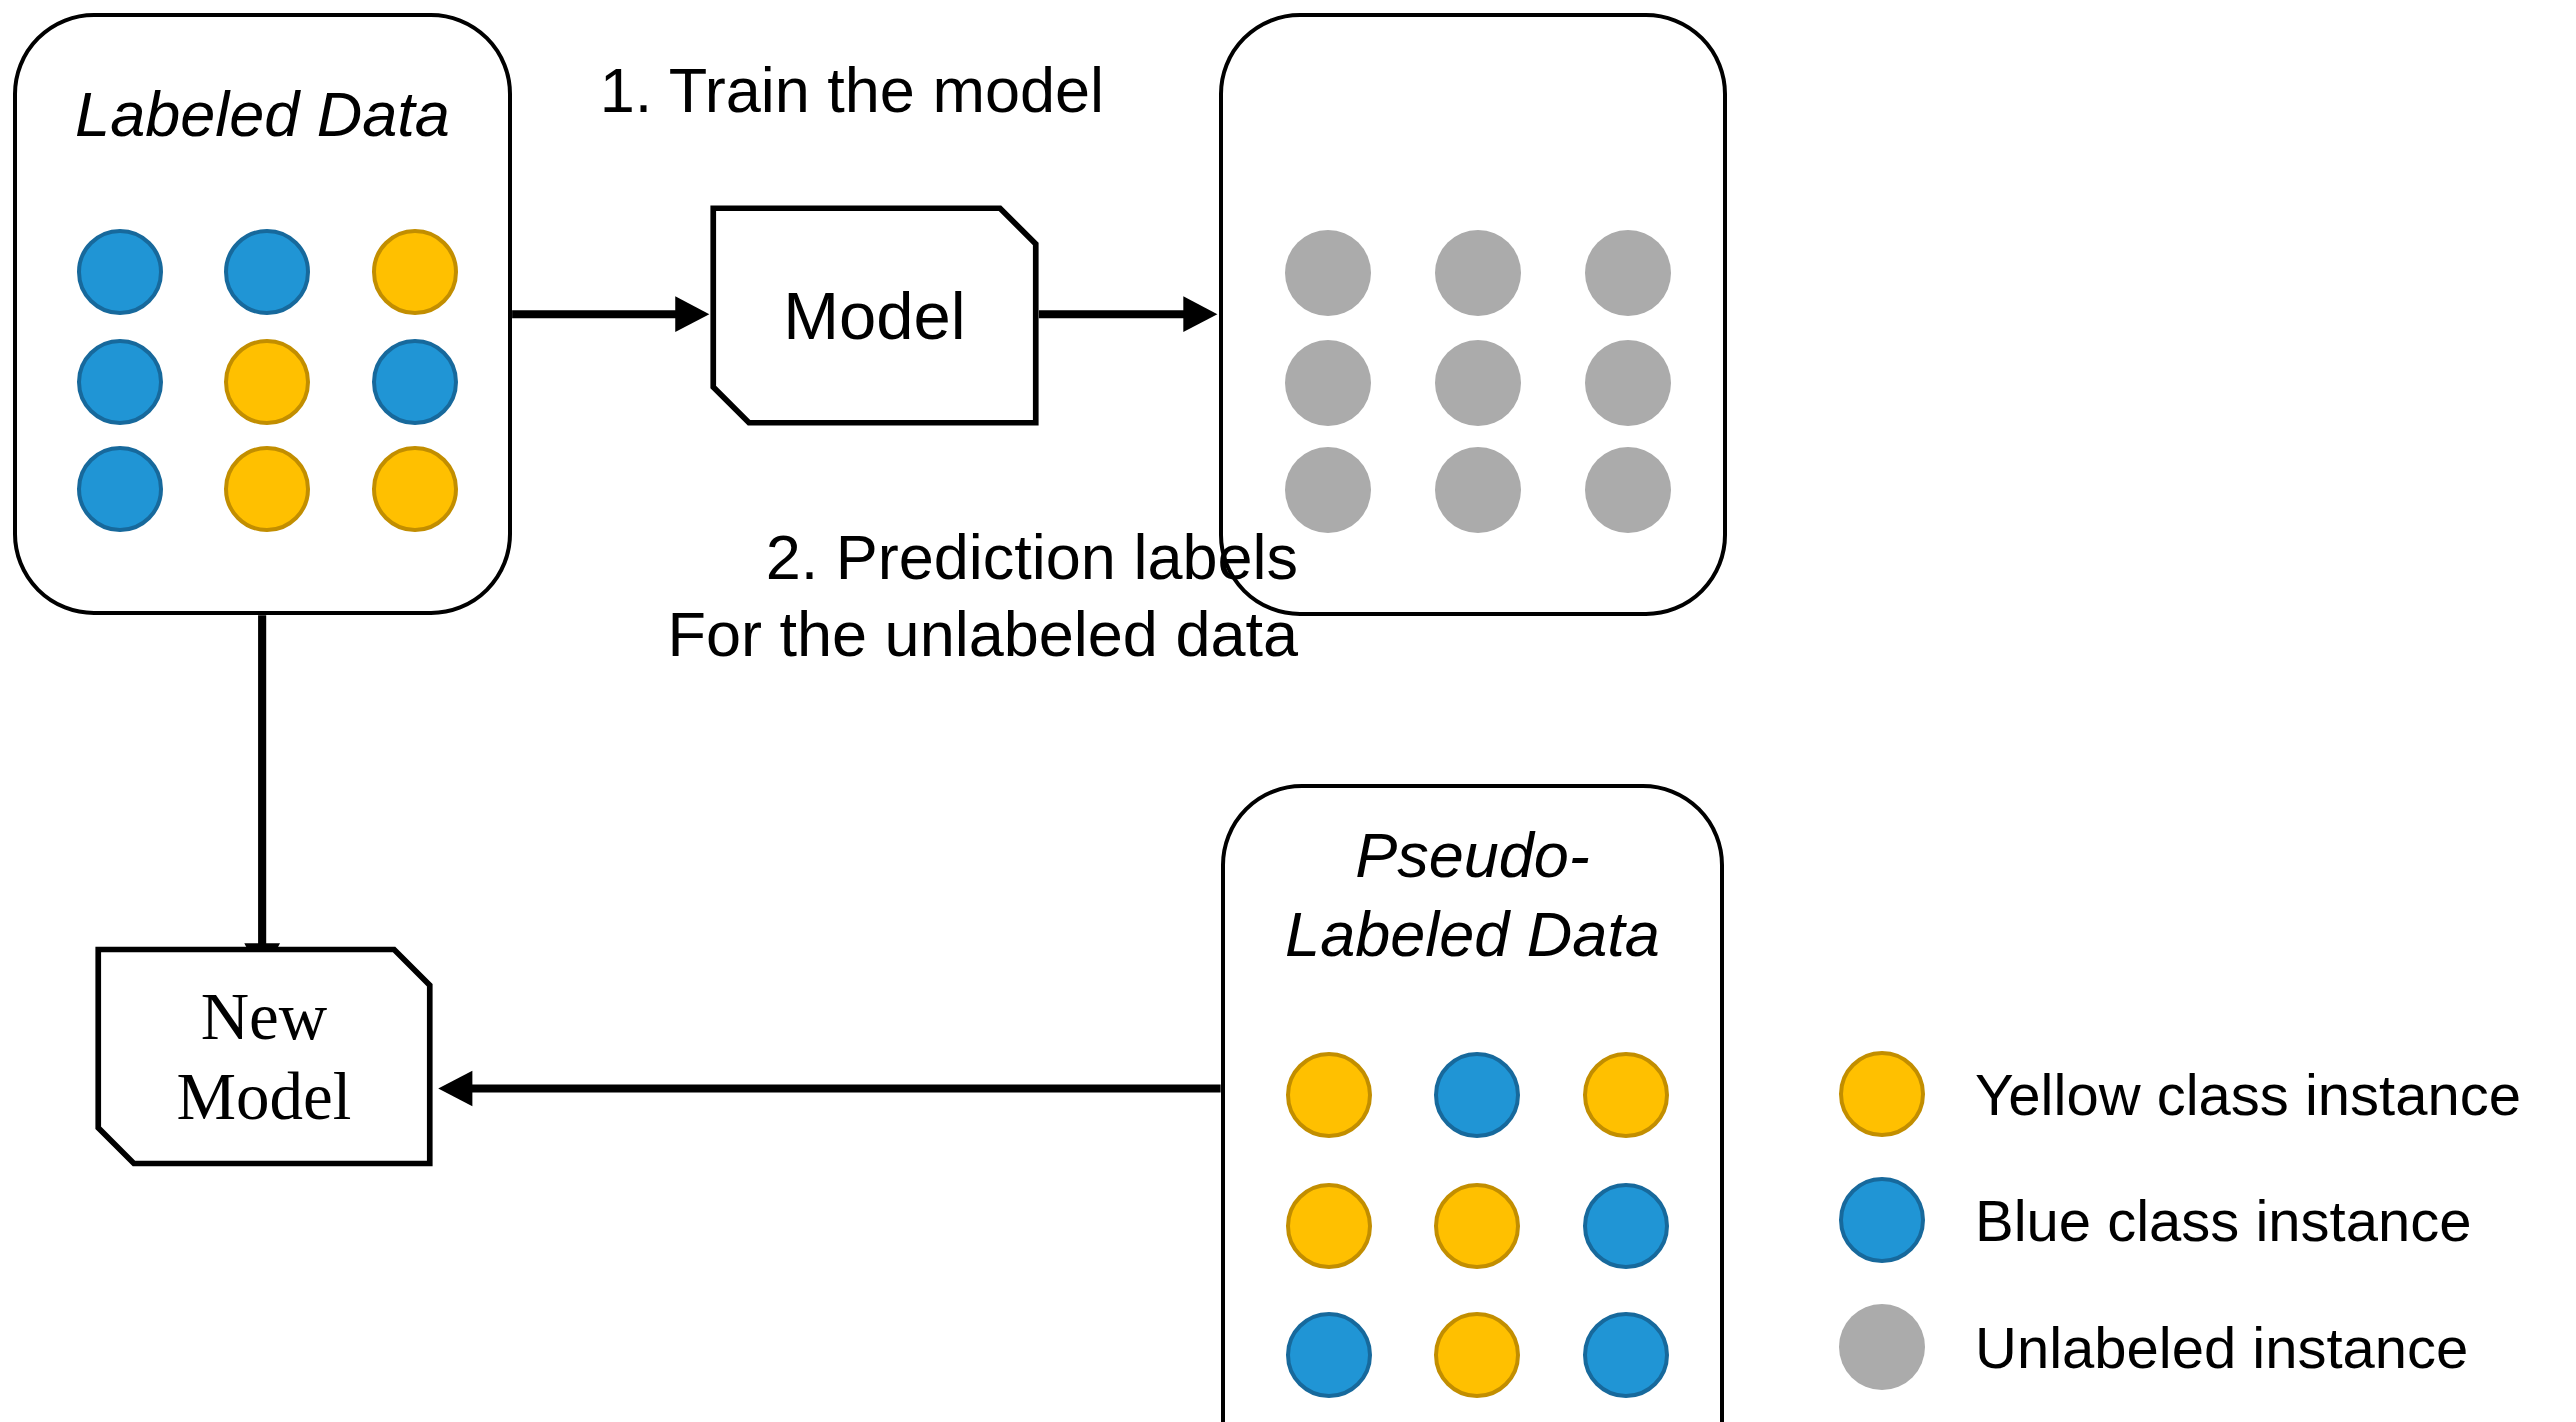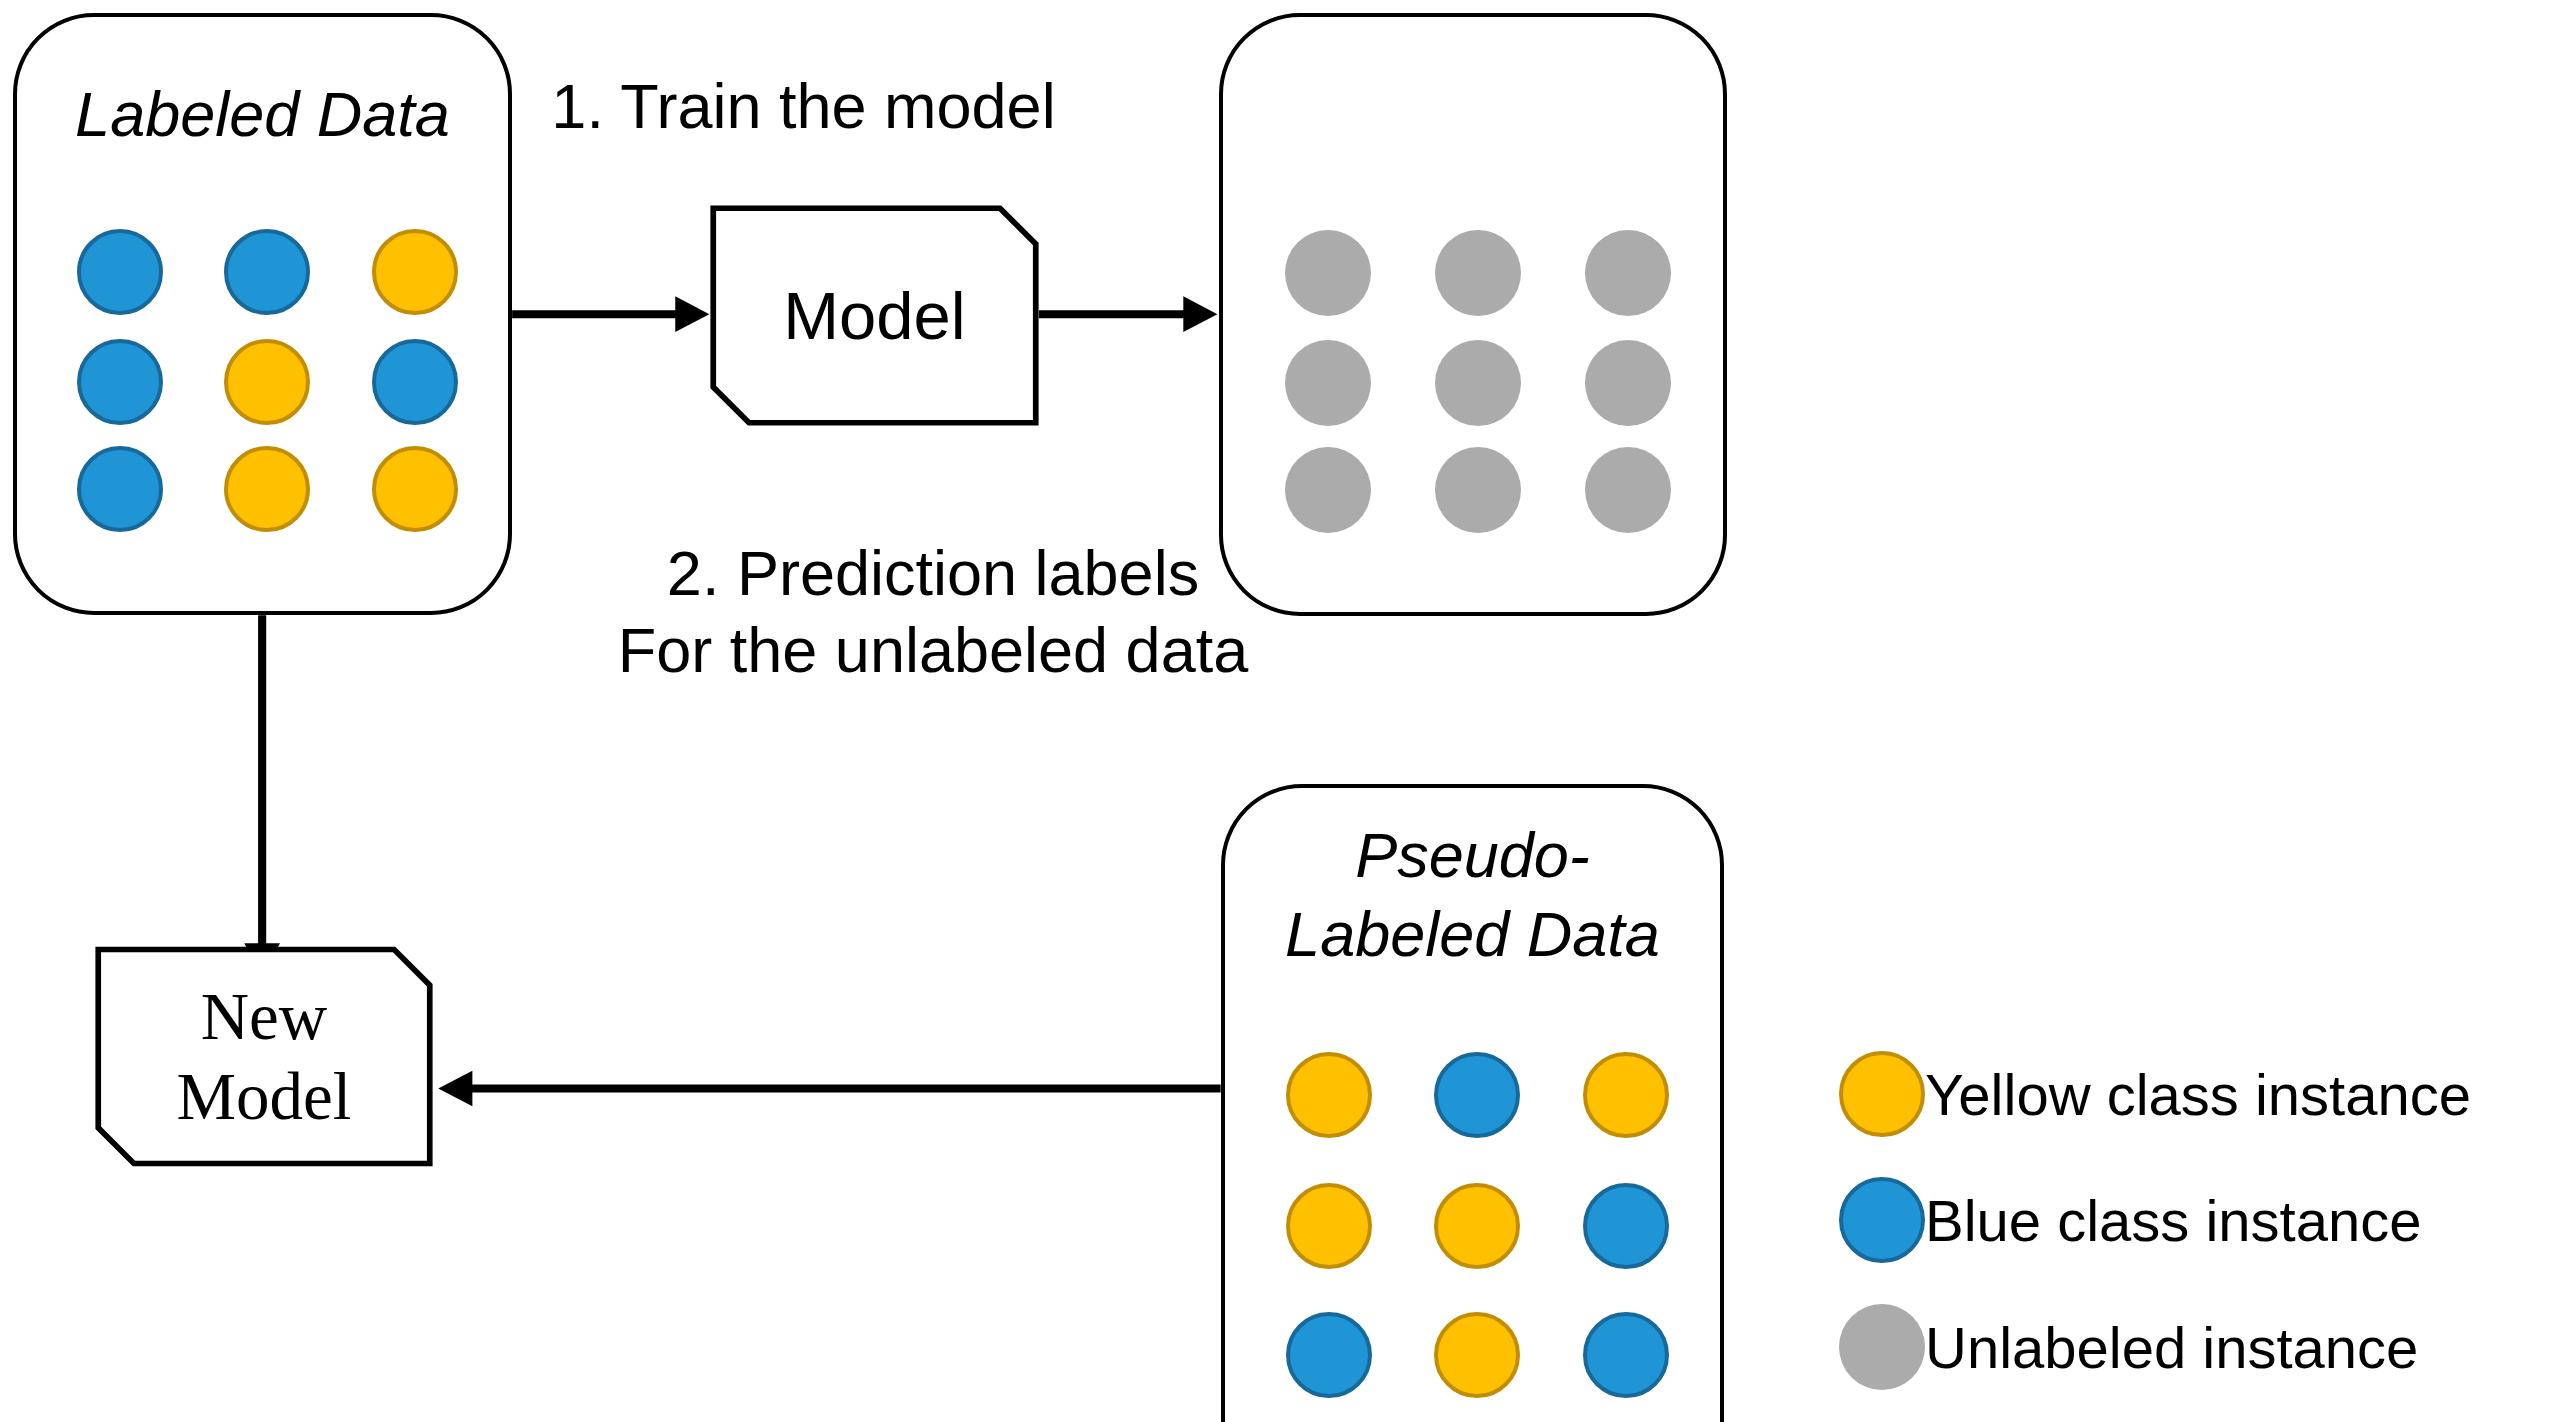"1. Train the model" .step { margin-top: 16px -> none; text-align: center -> right }
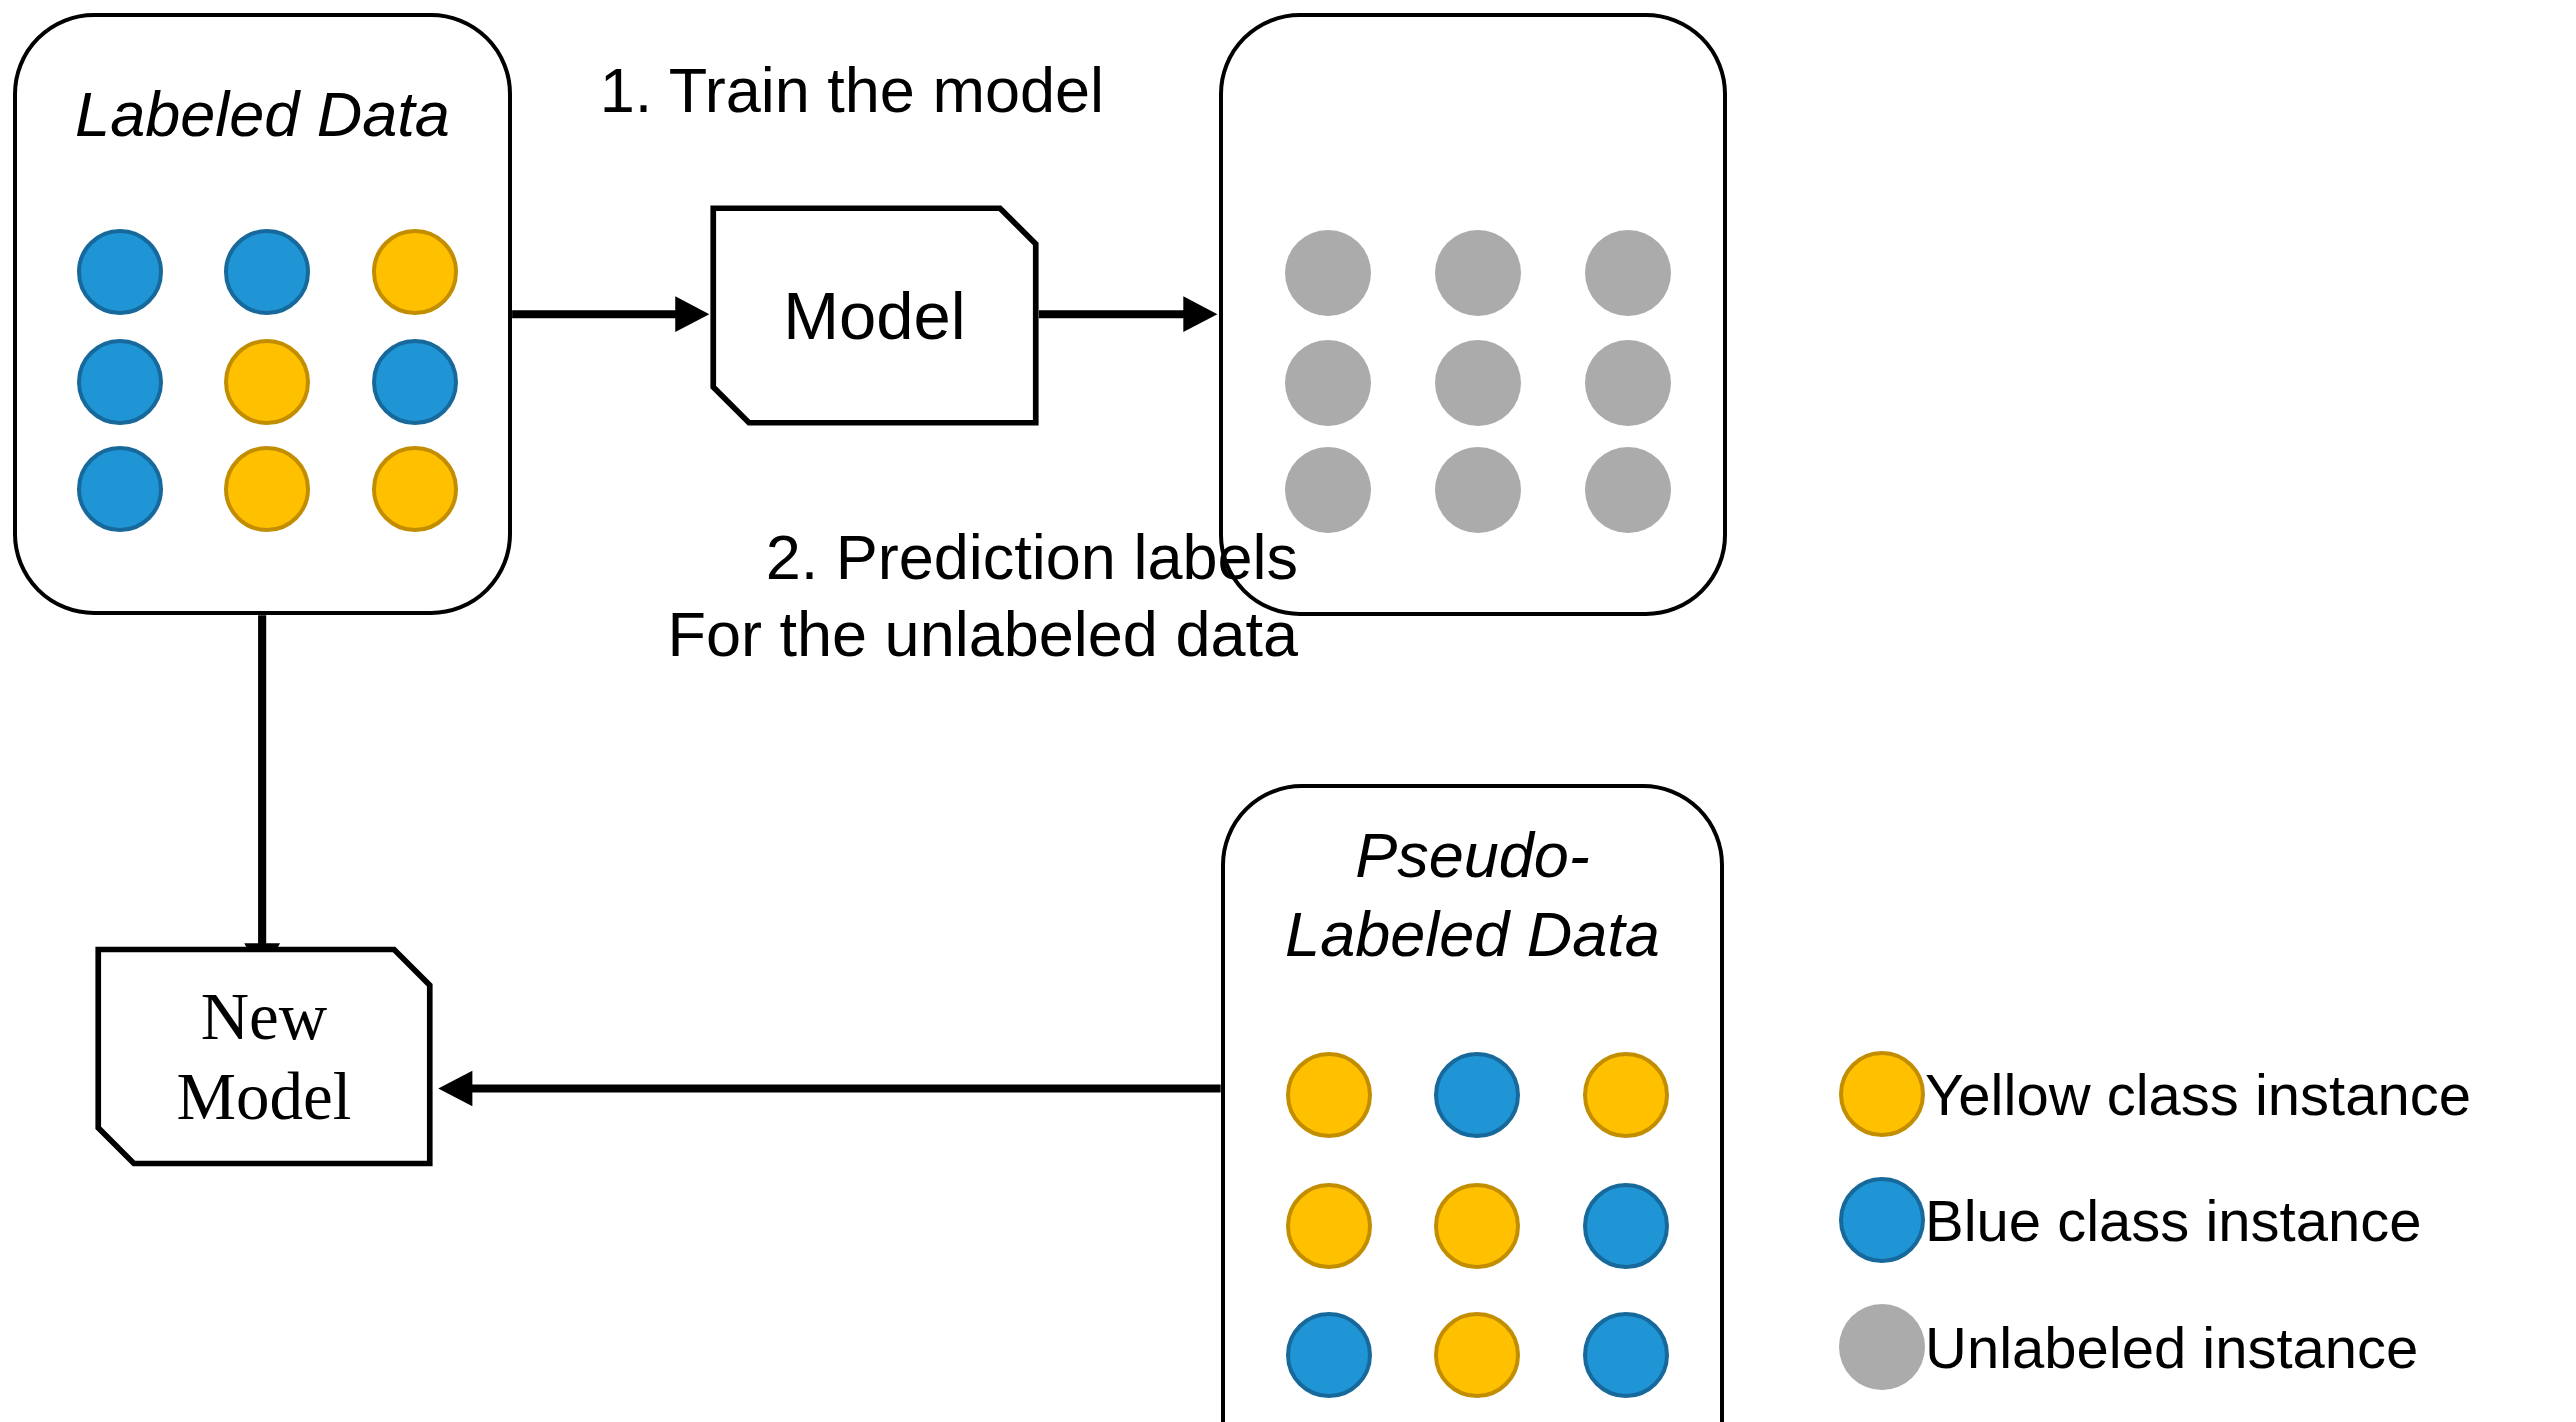"Yellow class instance" .legend-row { gap: none -> 50px }
